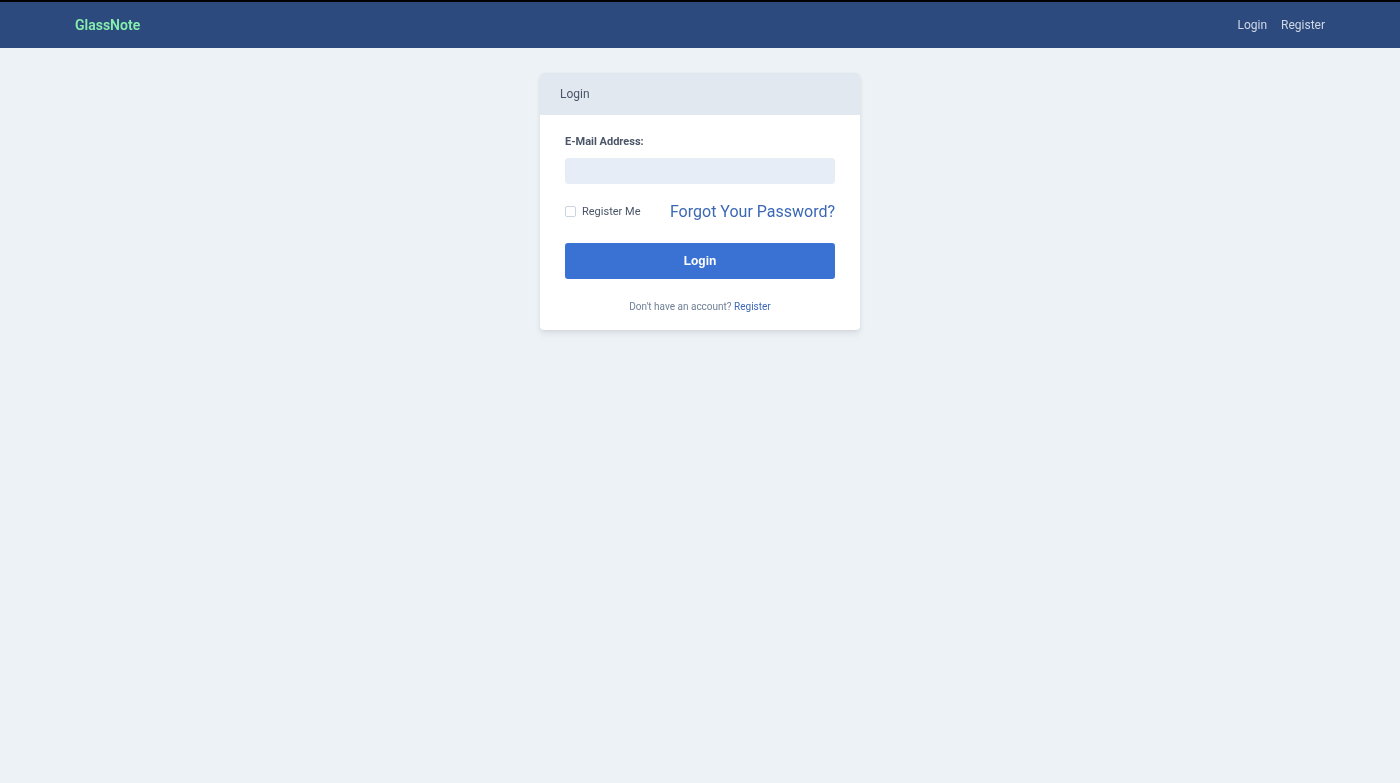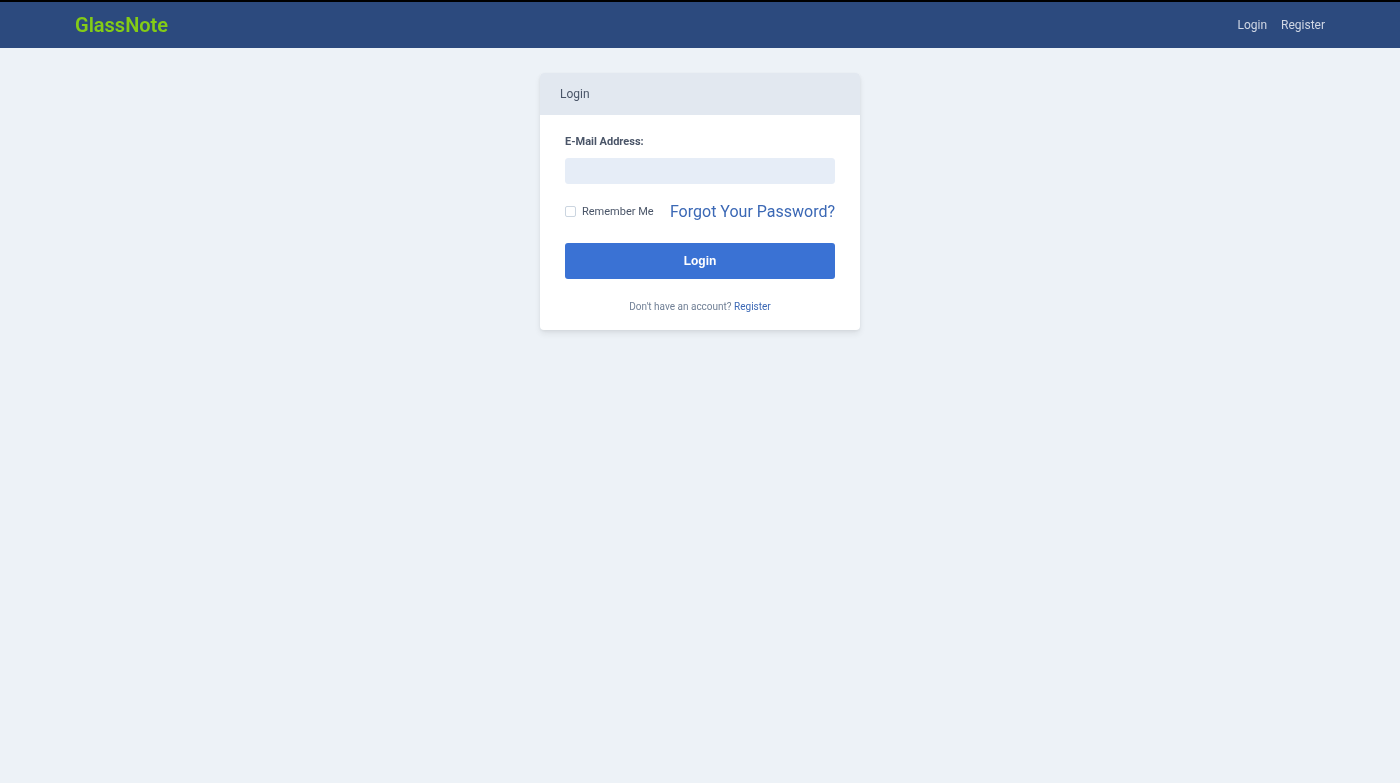"GlassNote" .brand { color: #84cc16 -> #86efac; font-size: 20px -> 14px }
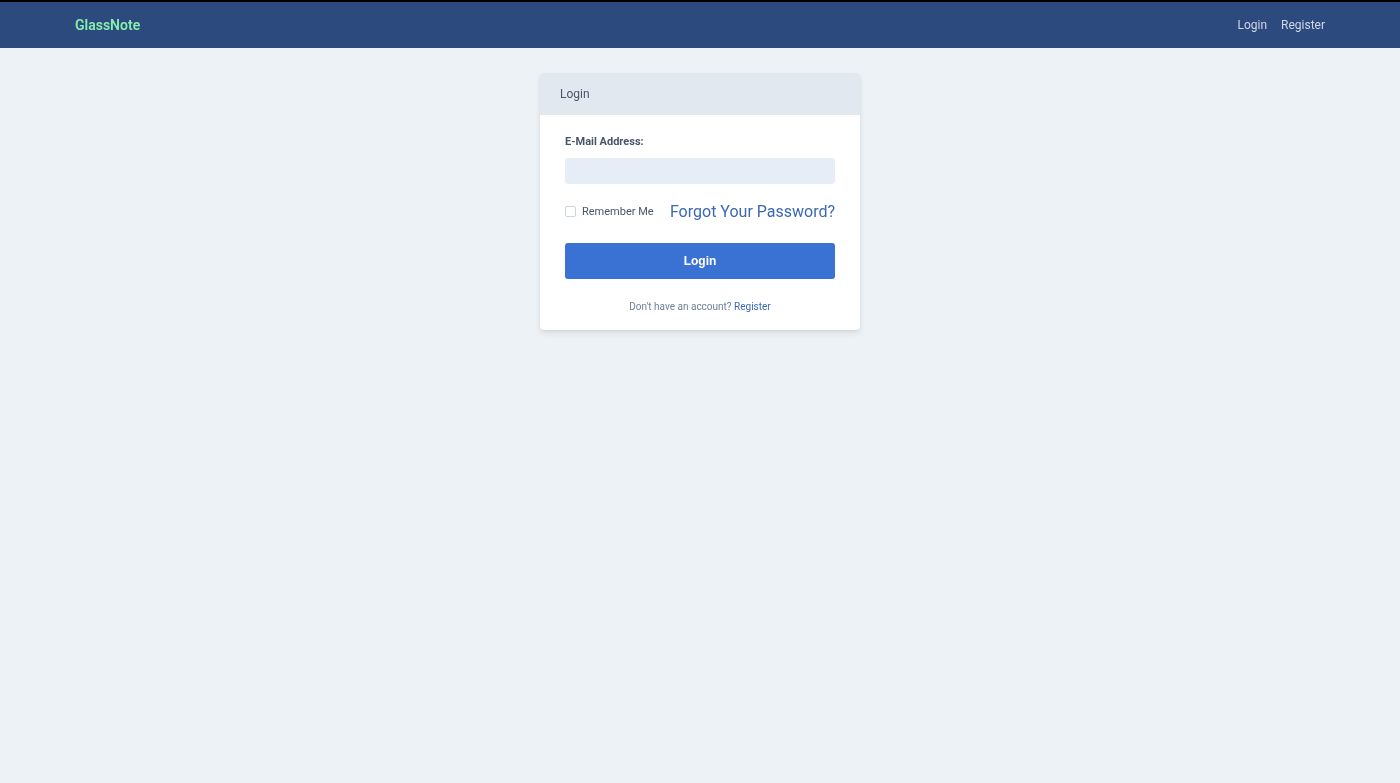"Remember Me" span.remember-label { text: Remember -> Register }
